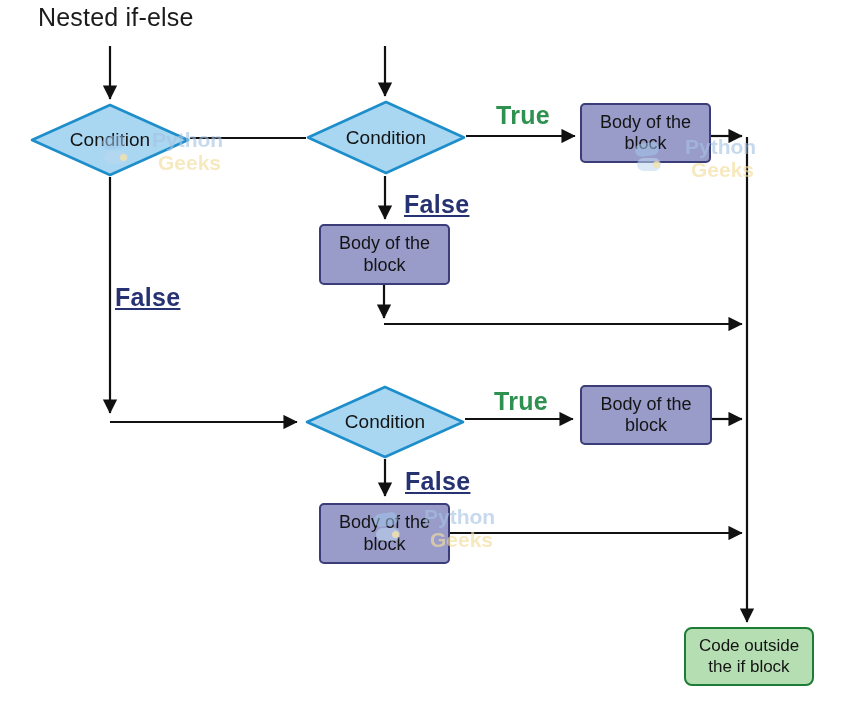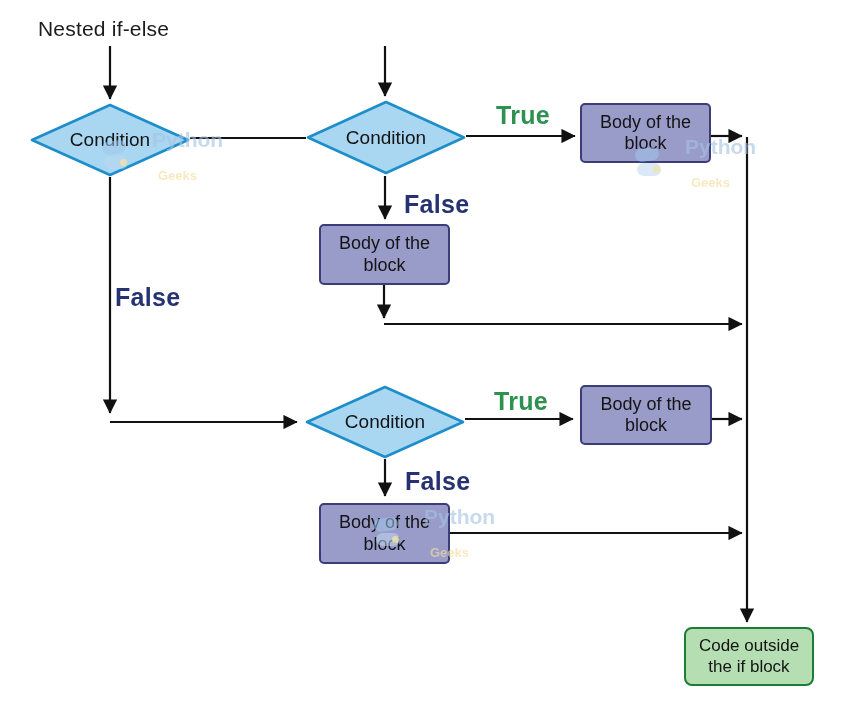"Nested if-else" .title { font-size: 21px -> 25px; top: 17px -> 3px }
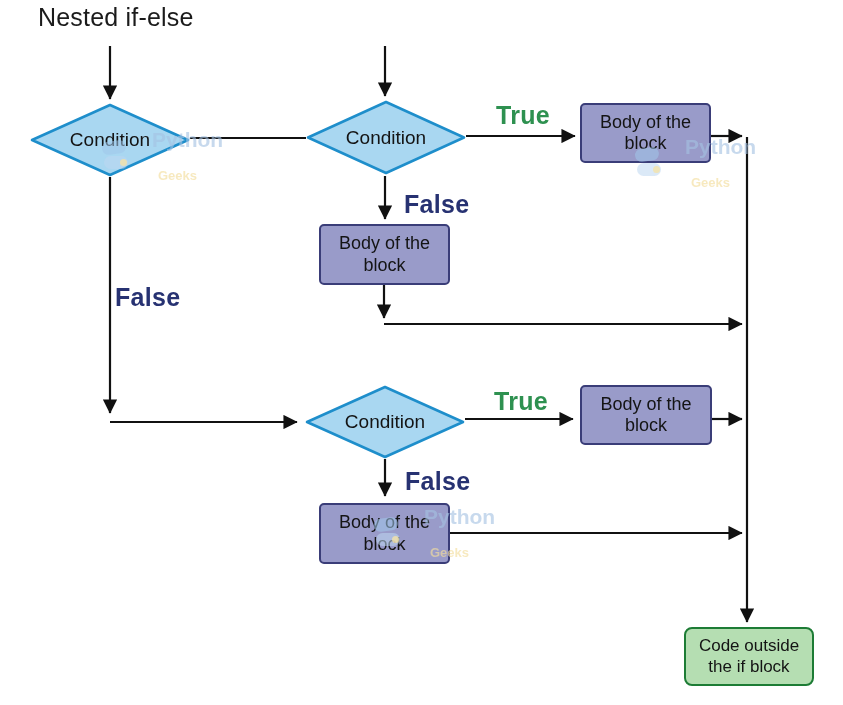"Geeks" .wm-line2 { font-size: 13px -> 21px; margin-top: 19px -> 2px }
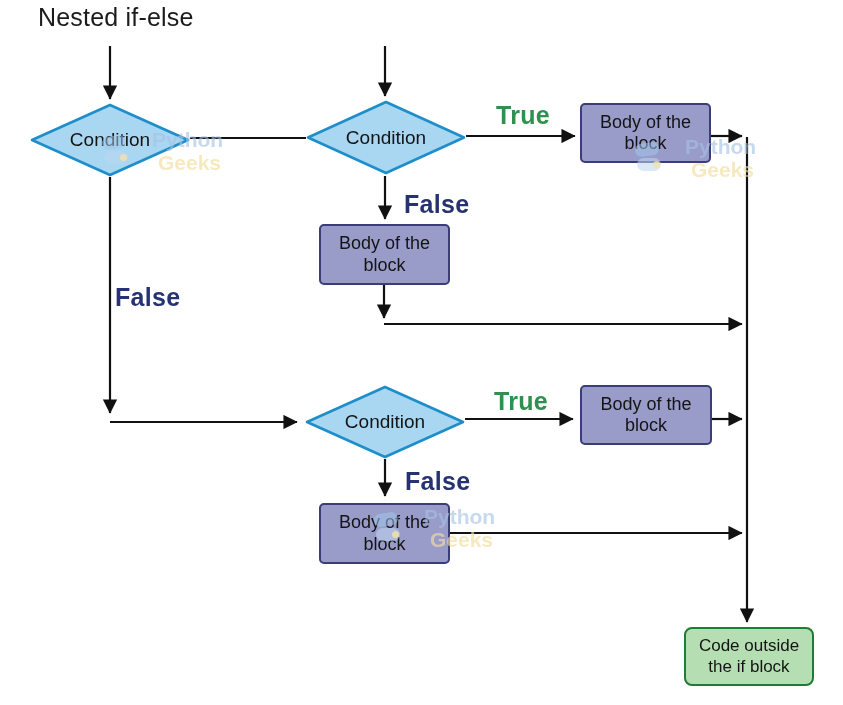"False" .false-label { text-decoration: none -> underline }
